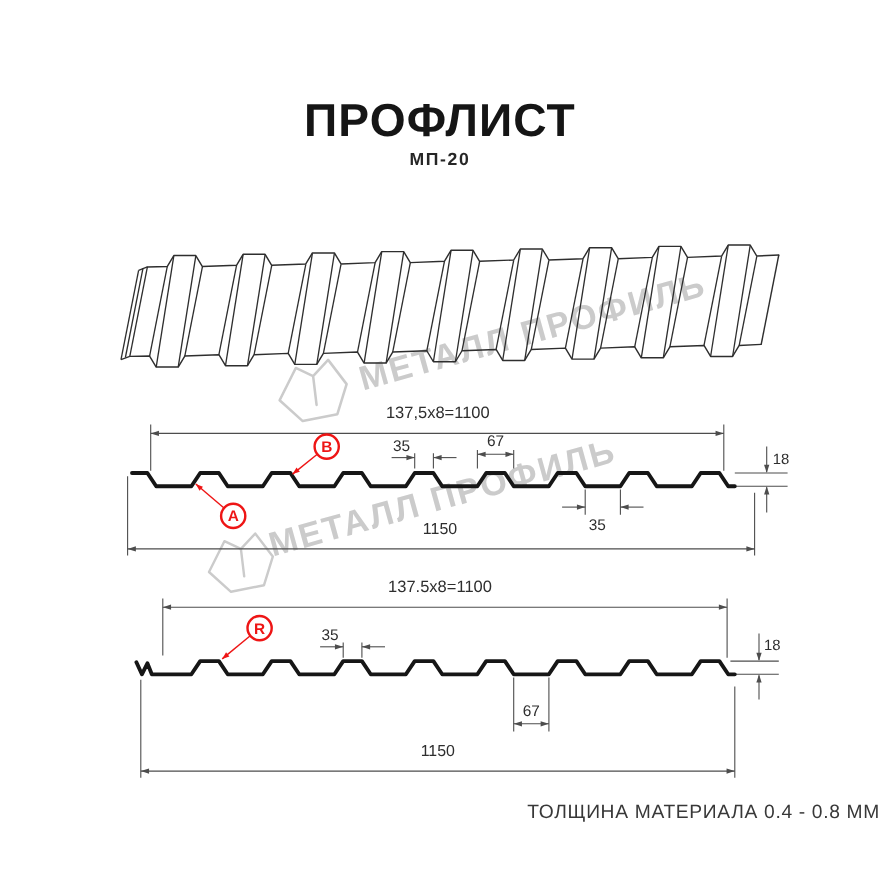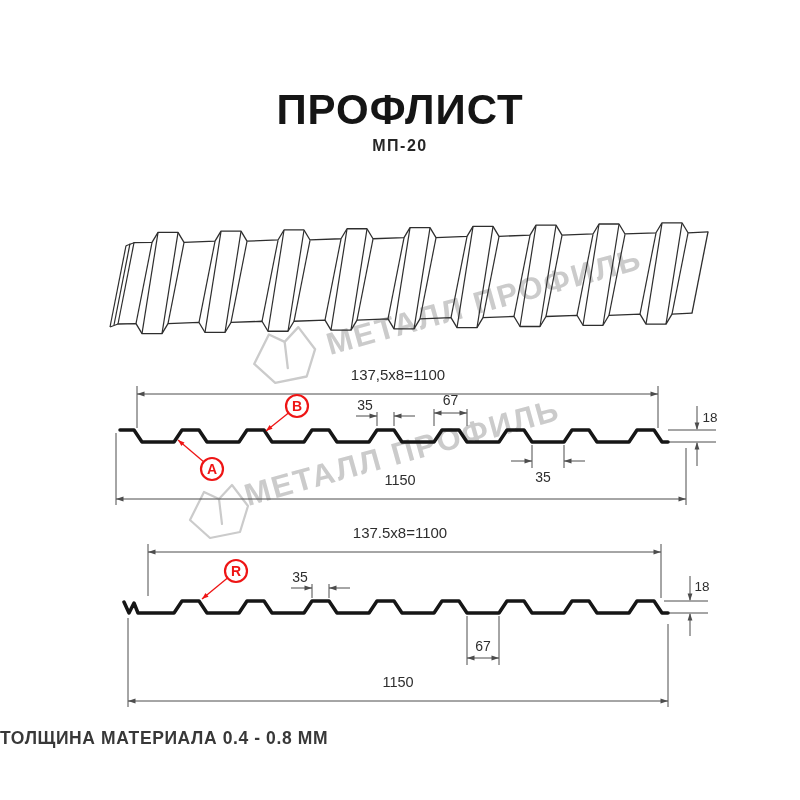"ТОЛЩИНА МАТЕРИАЛА 0.4 - 0.8" .footer-note { font-weight: 700 -> 400; text-align: left -> right }
